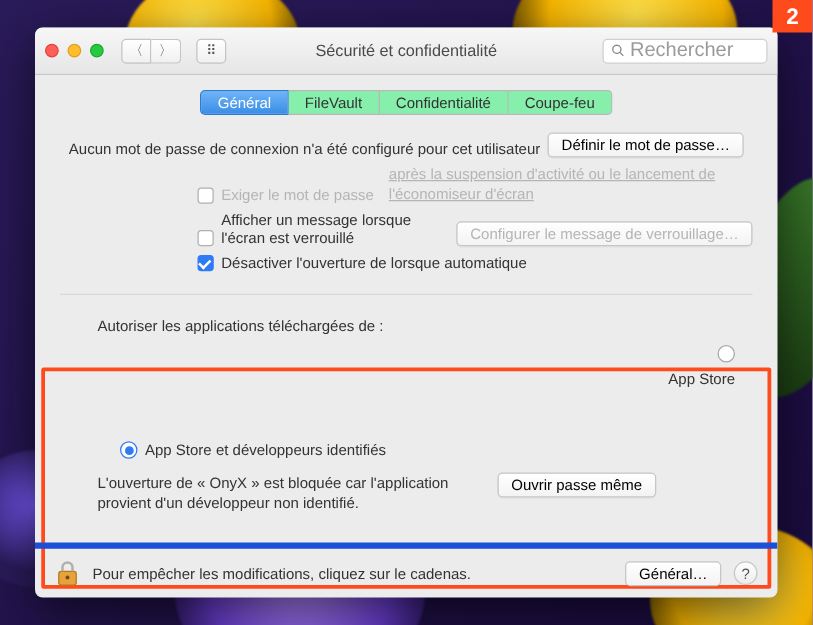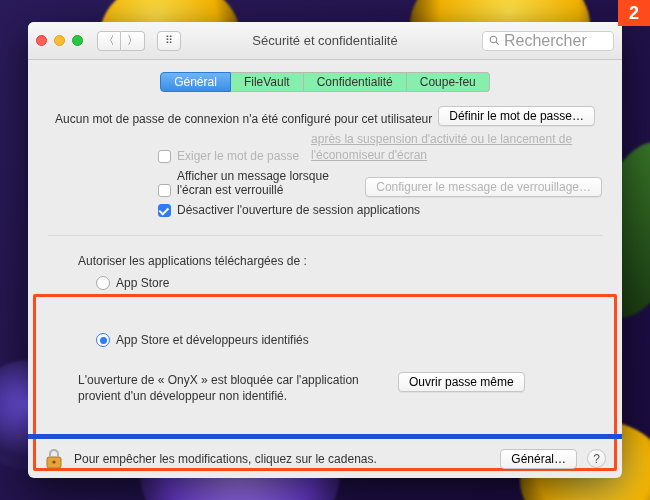"Désactiver l'ouverture de session" span { text: session applications -> lorsque automatique }
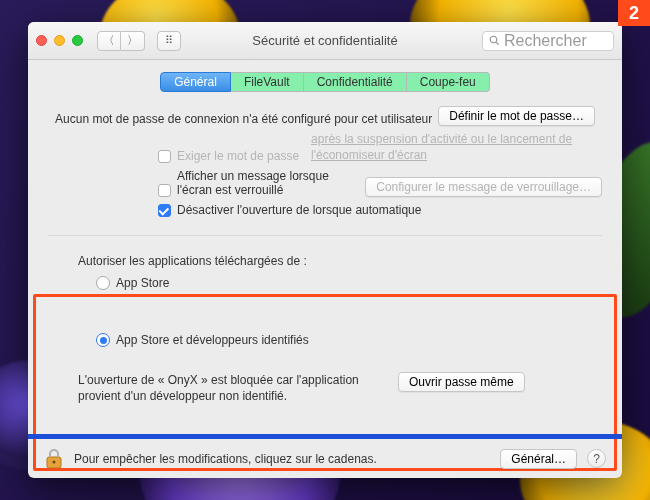"App Store" div.row { flex-direction: none -> column }
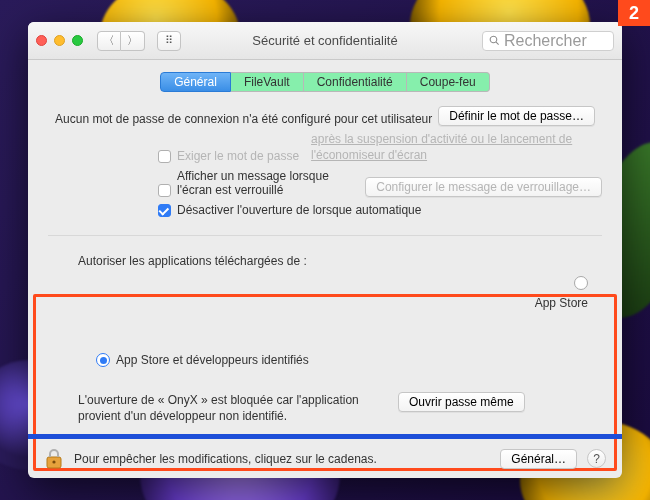"L'ouverture de « OnyX »" .gk-row { margin-top: 25px -> 11px }
